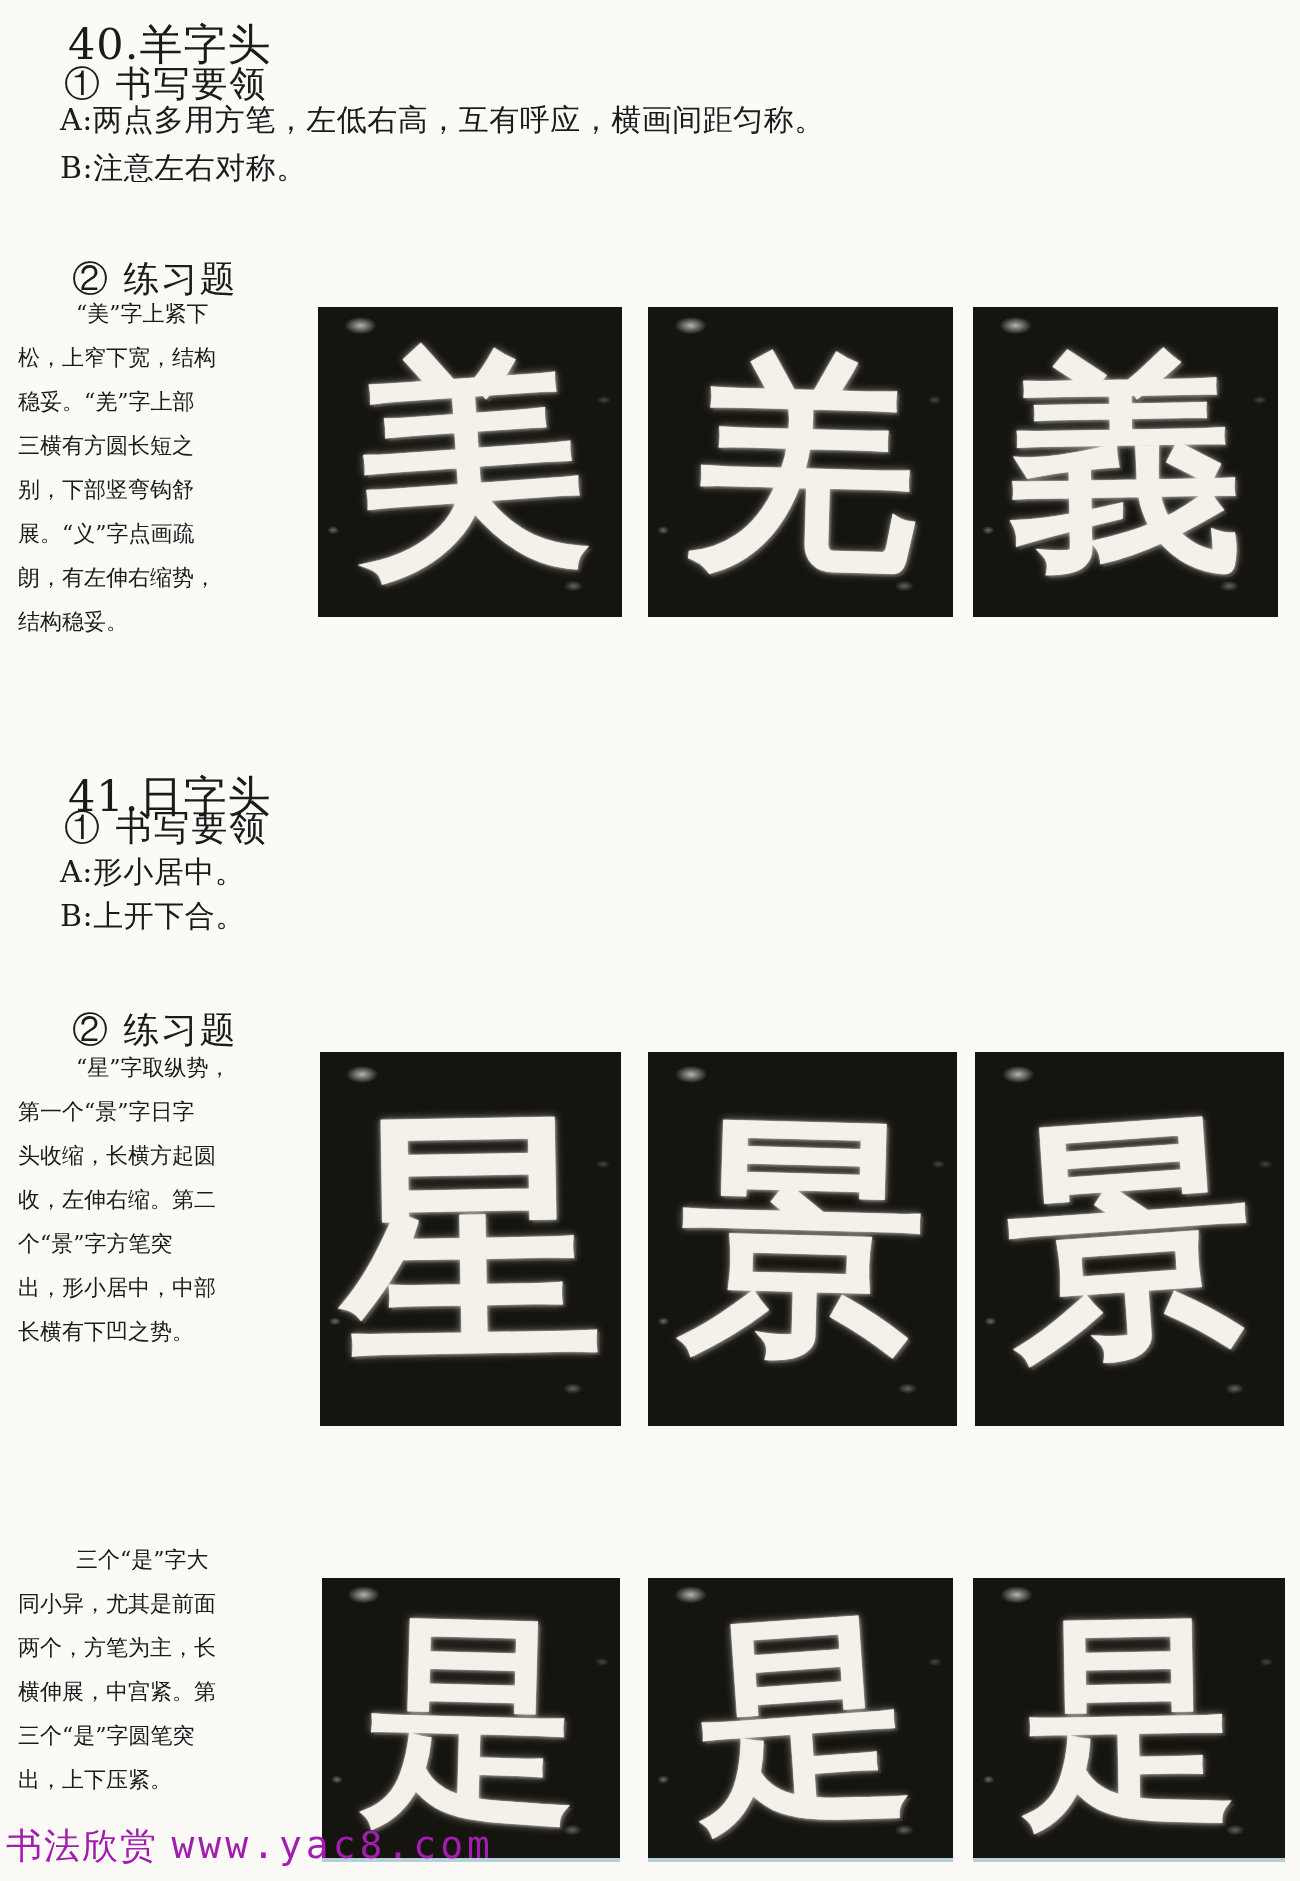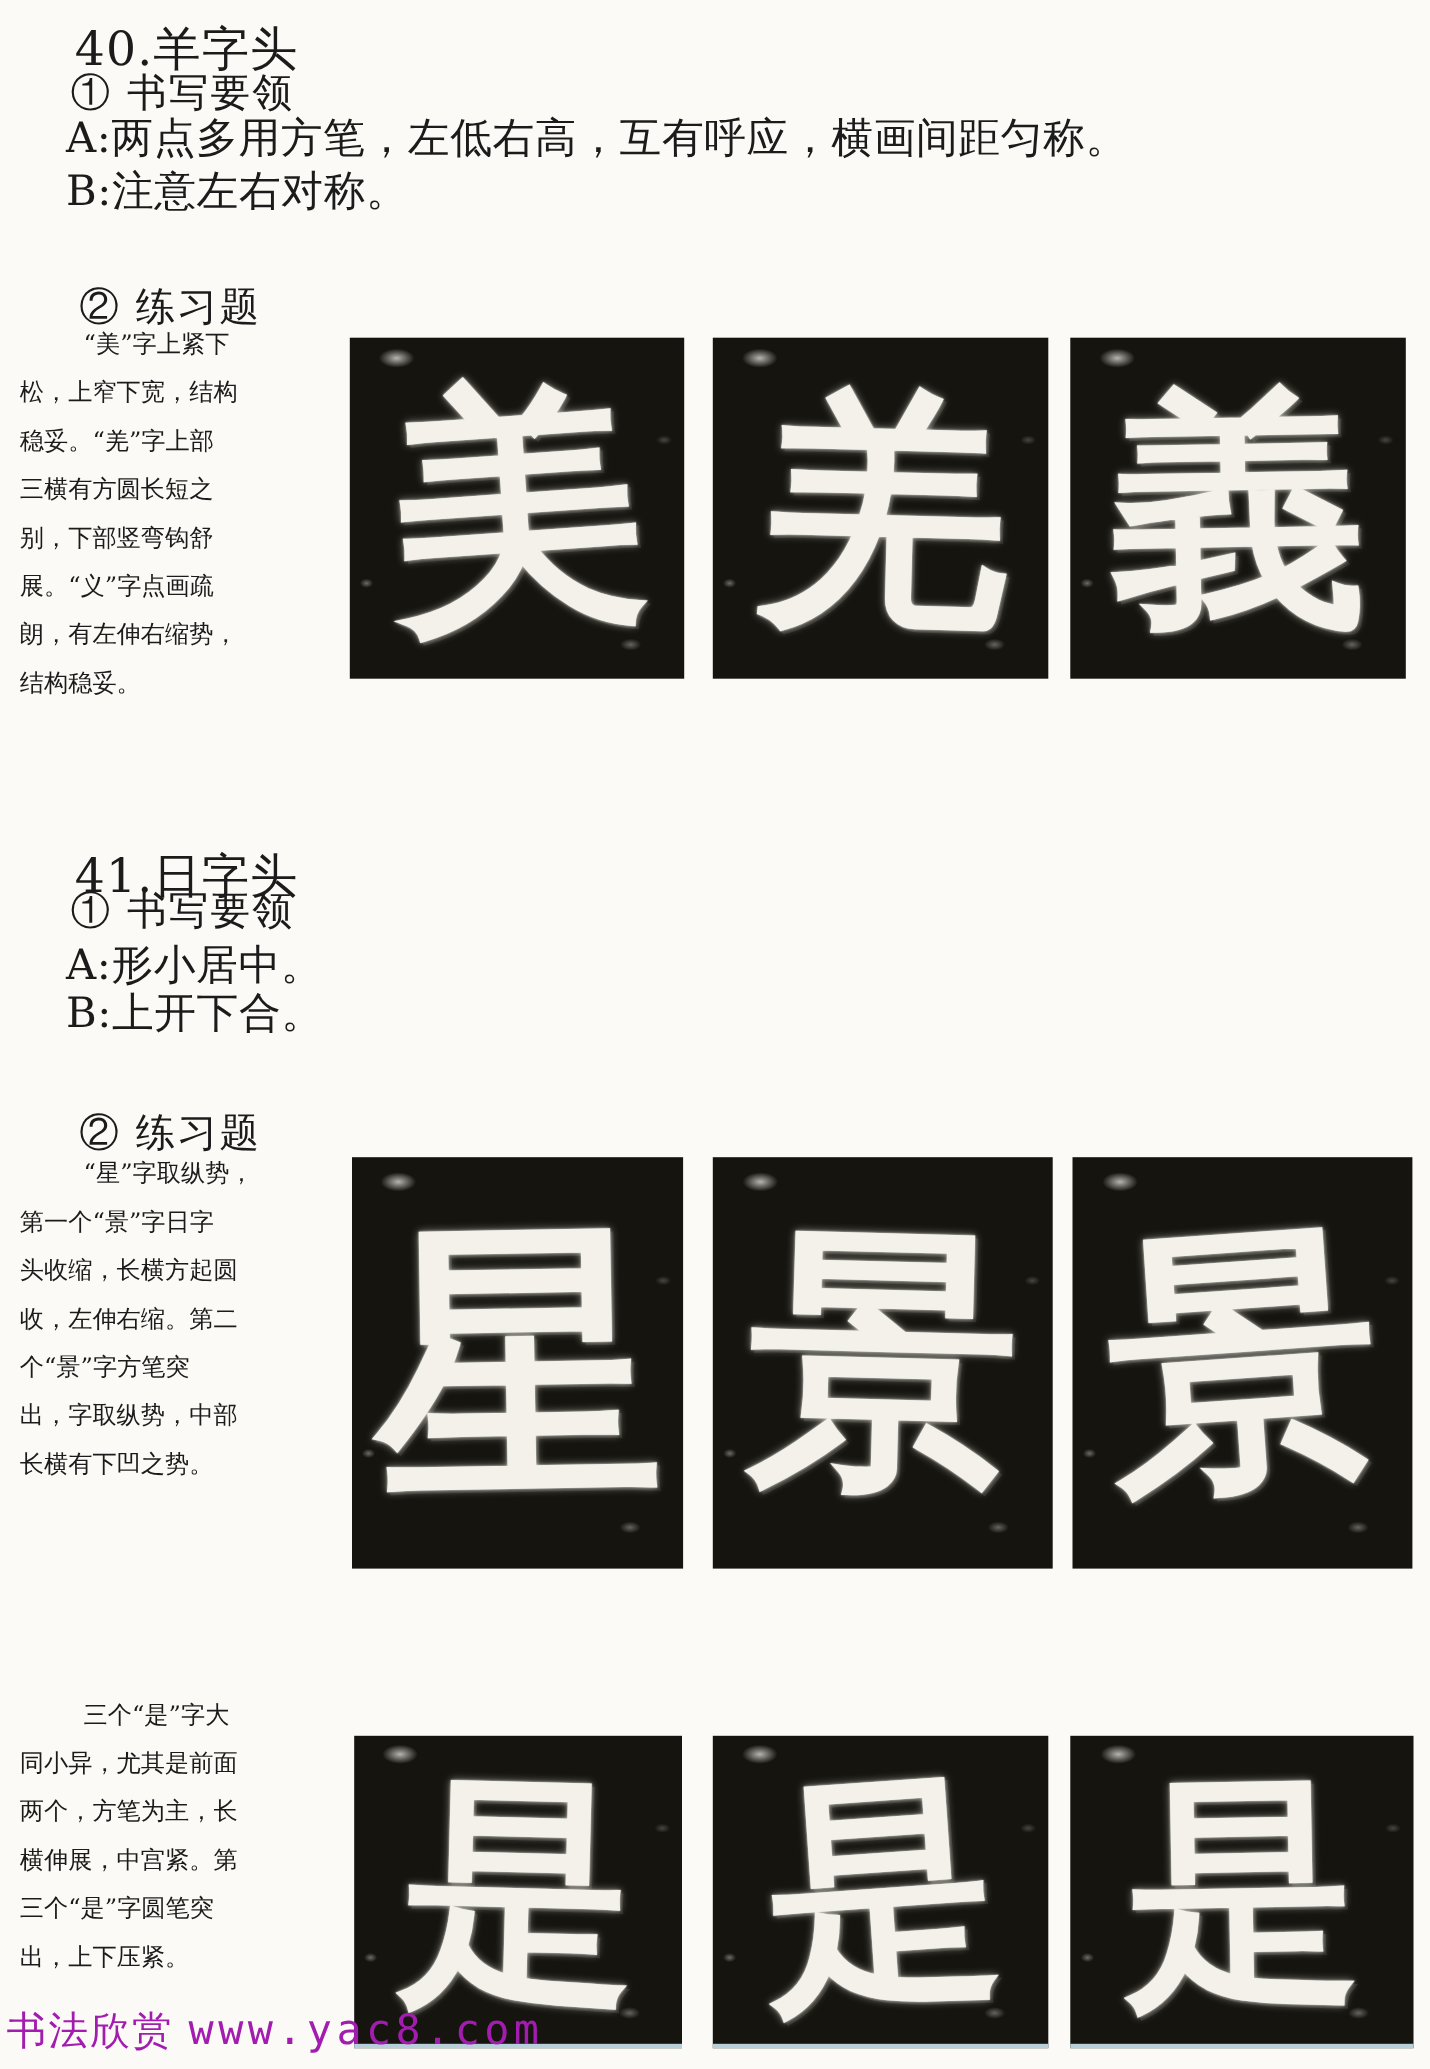"A:两点多用方笔，左低右高，互有呼应，横画间距匀称。" .point-line { font-size: 38px -> 30px }
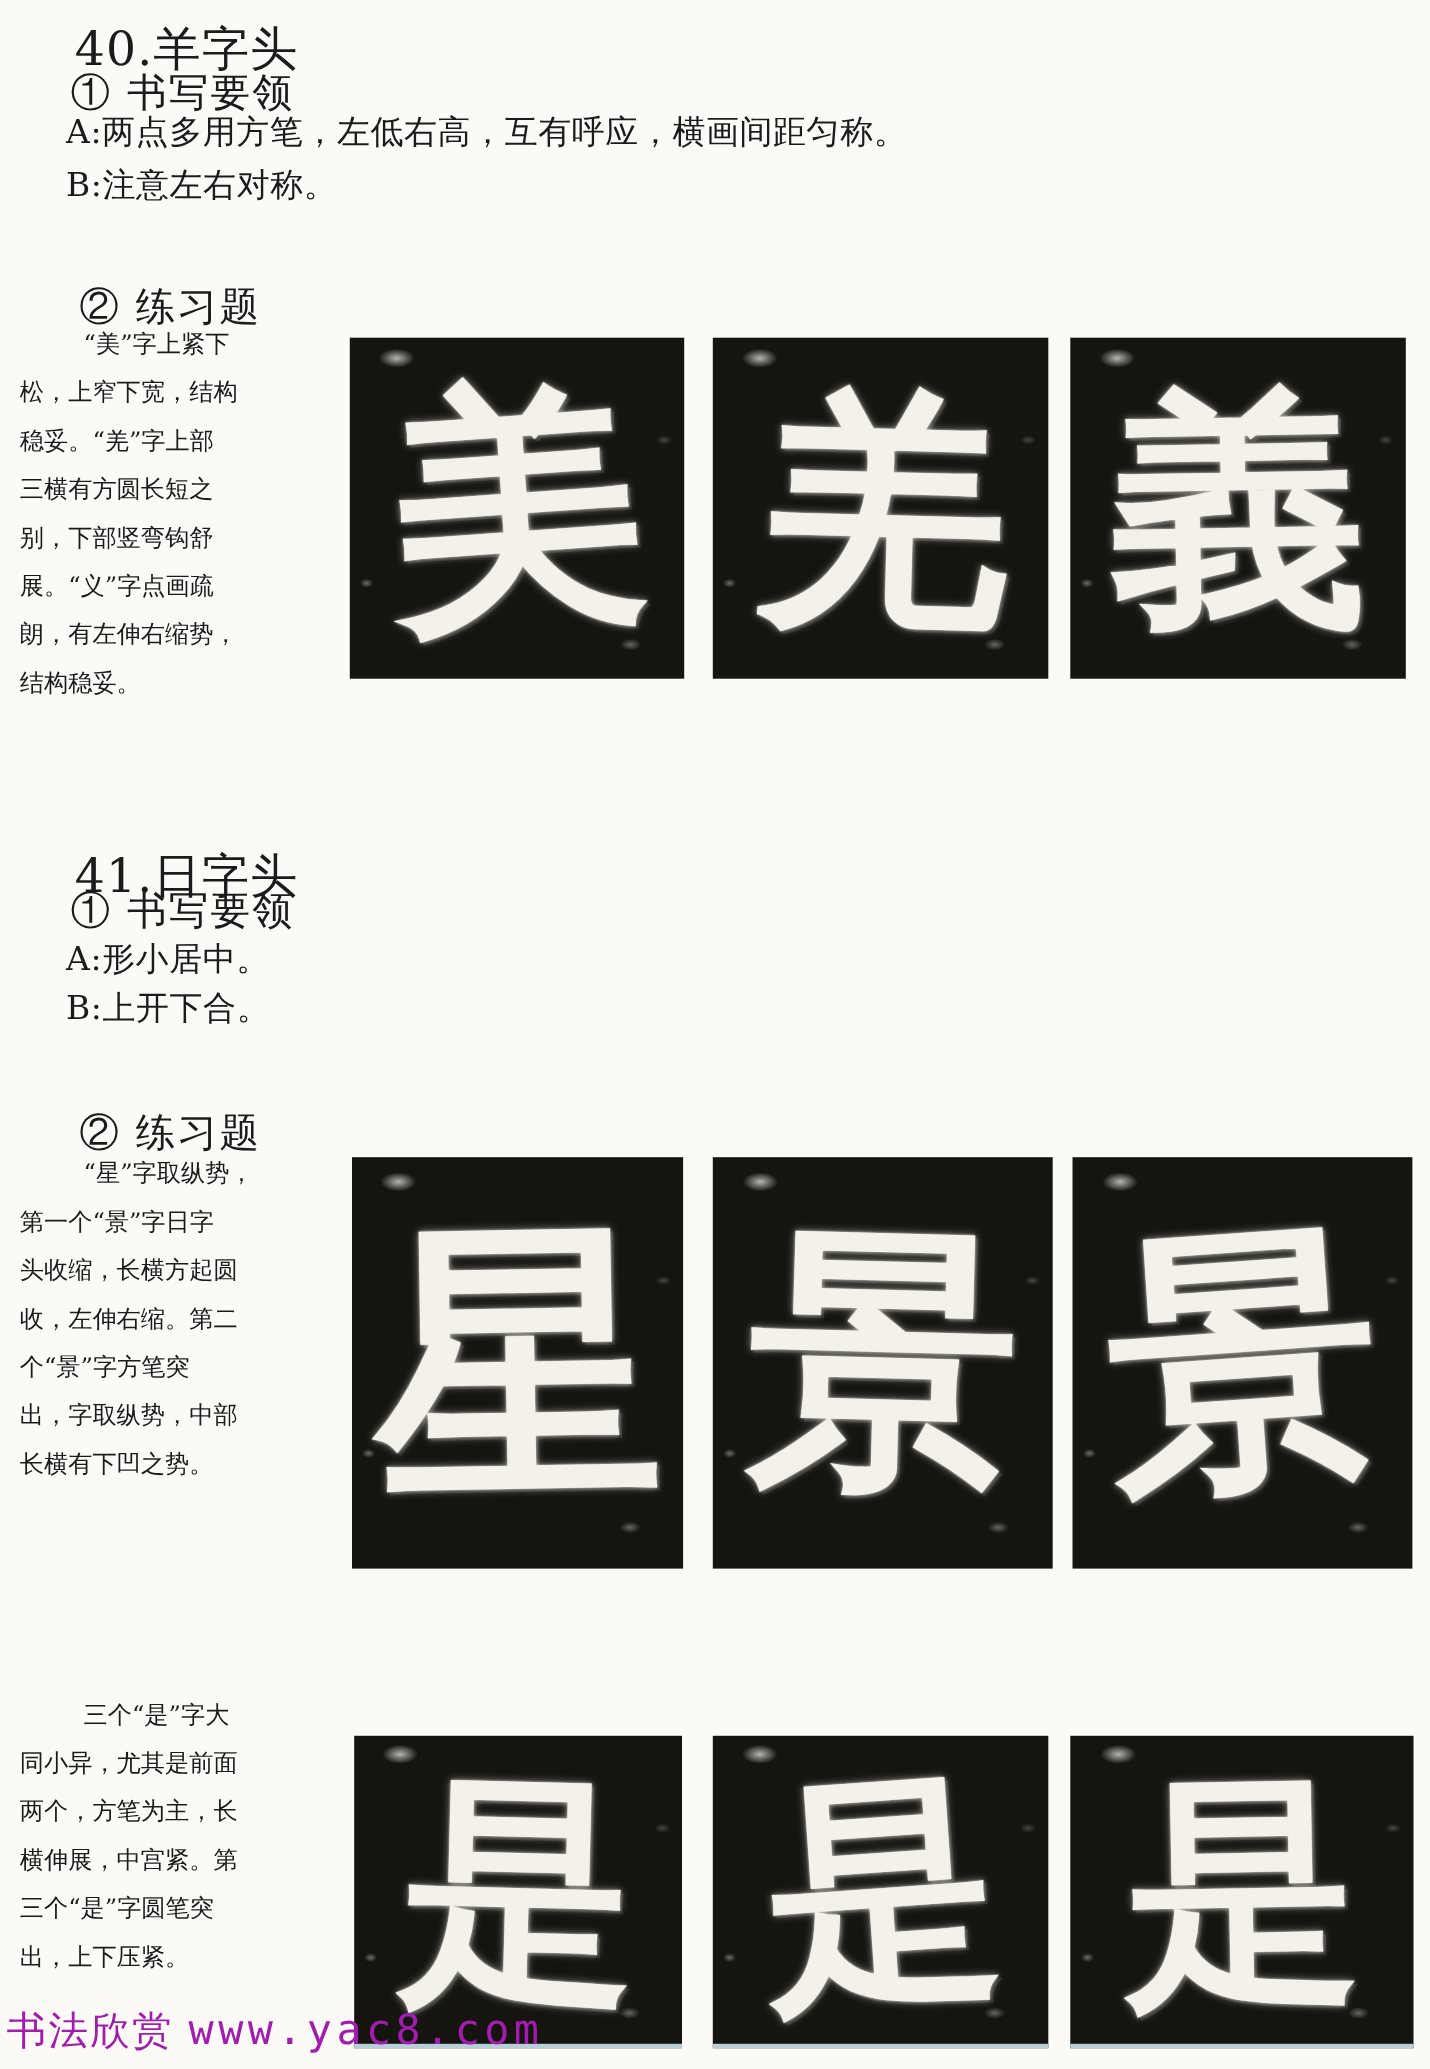"出，字取纵势，中部" div.ln { text: 字取纵势 -> 形小居中 }
